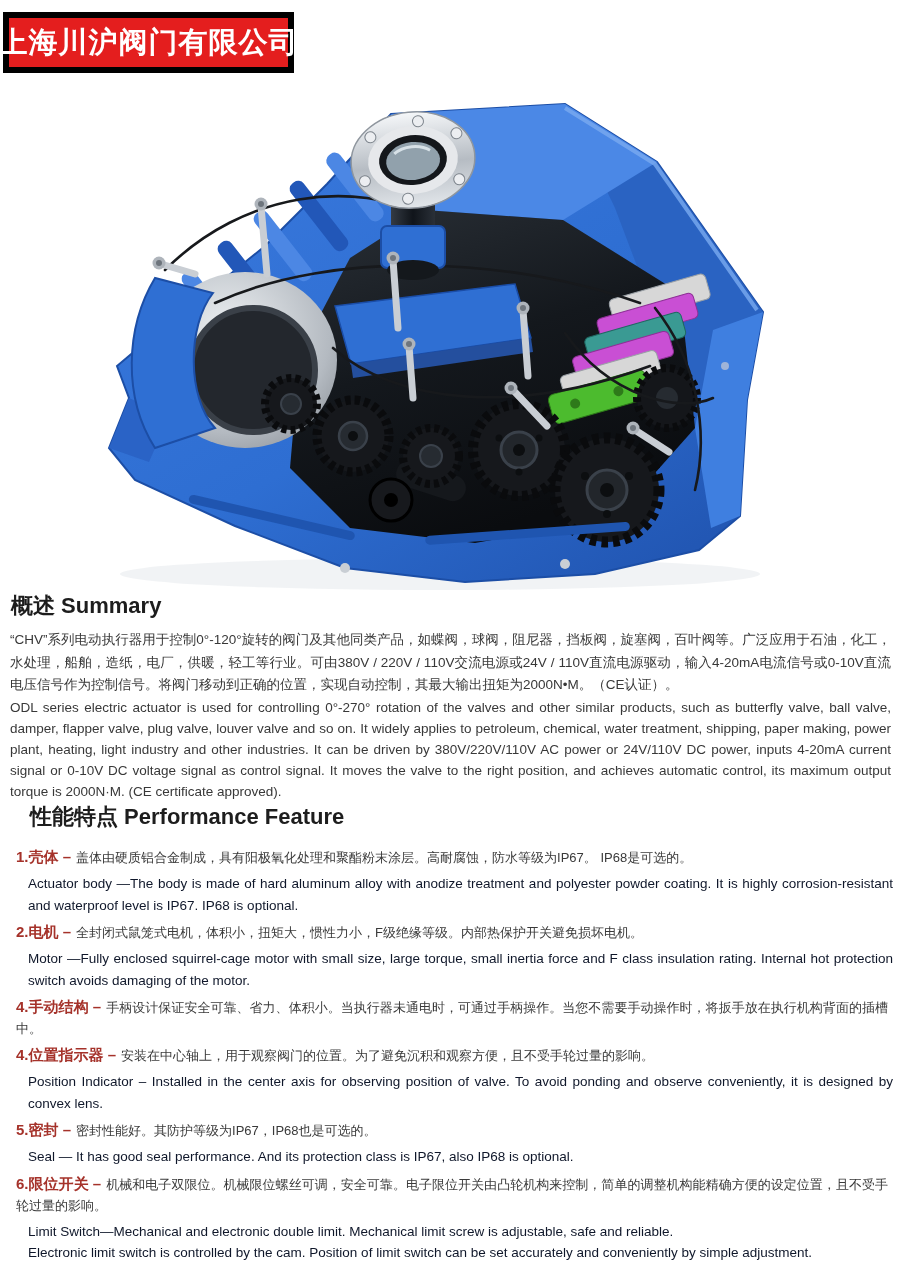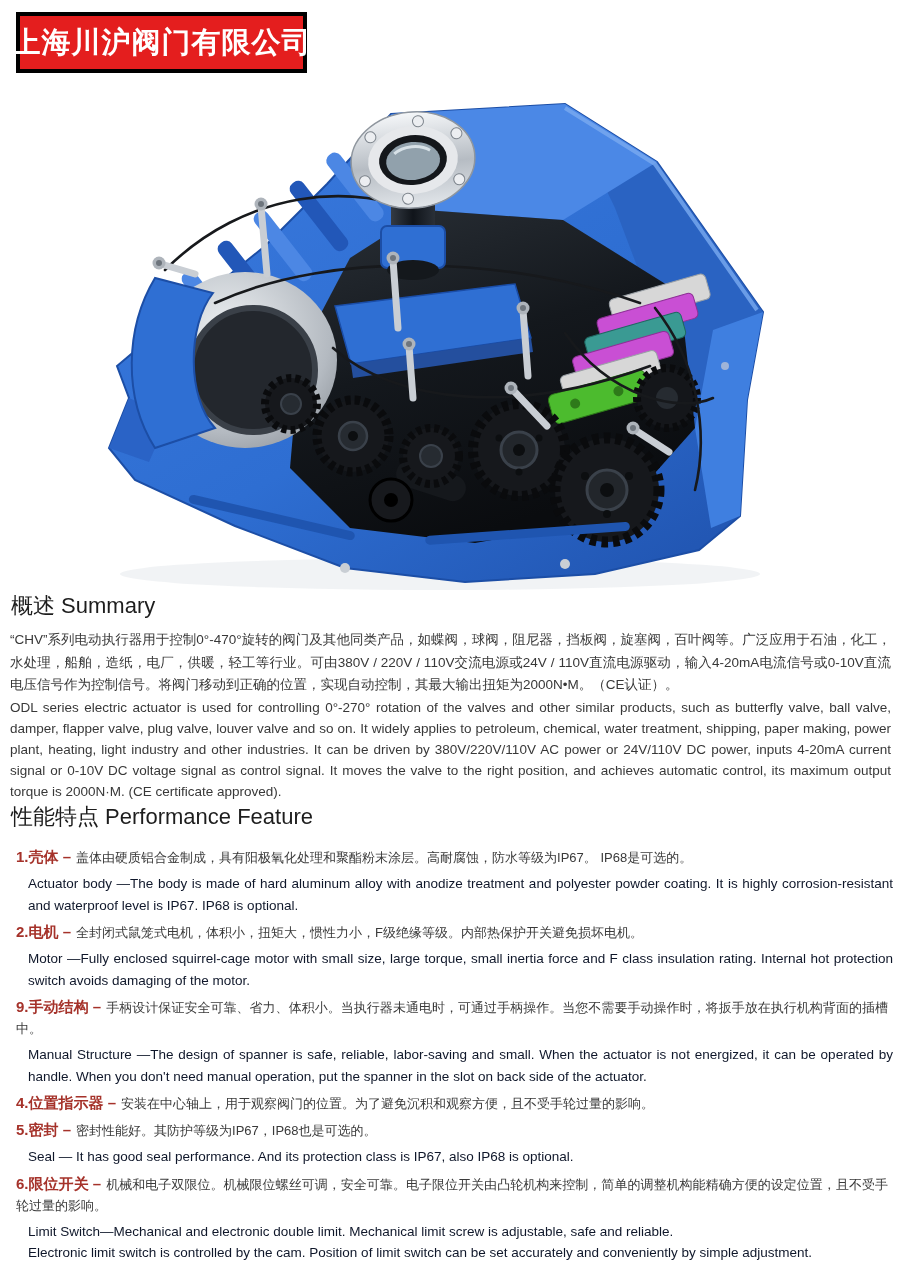"上海川沪阀门有限公司" .logo { border: 4px solid #000000 -> 6px solid #000000; left: 16px -> 3px }
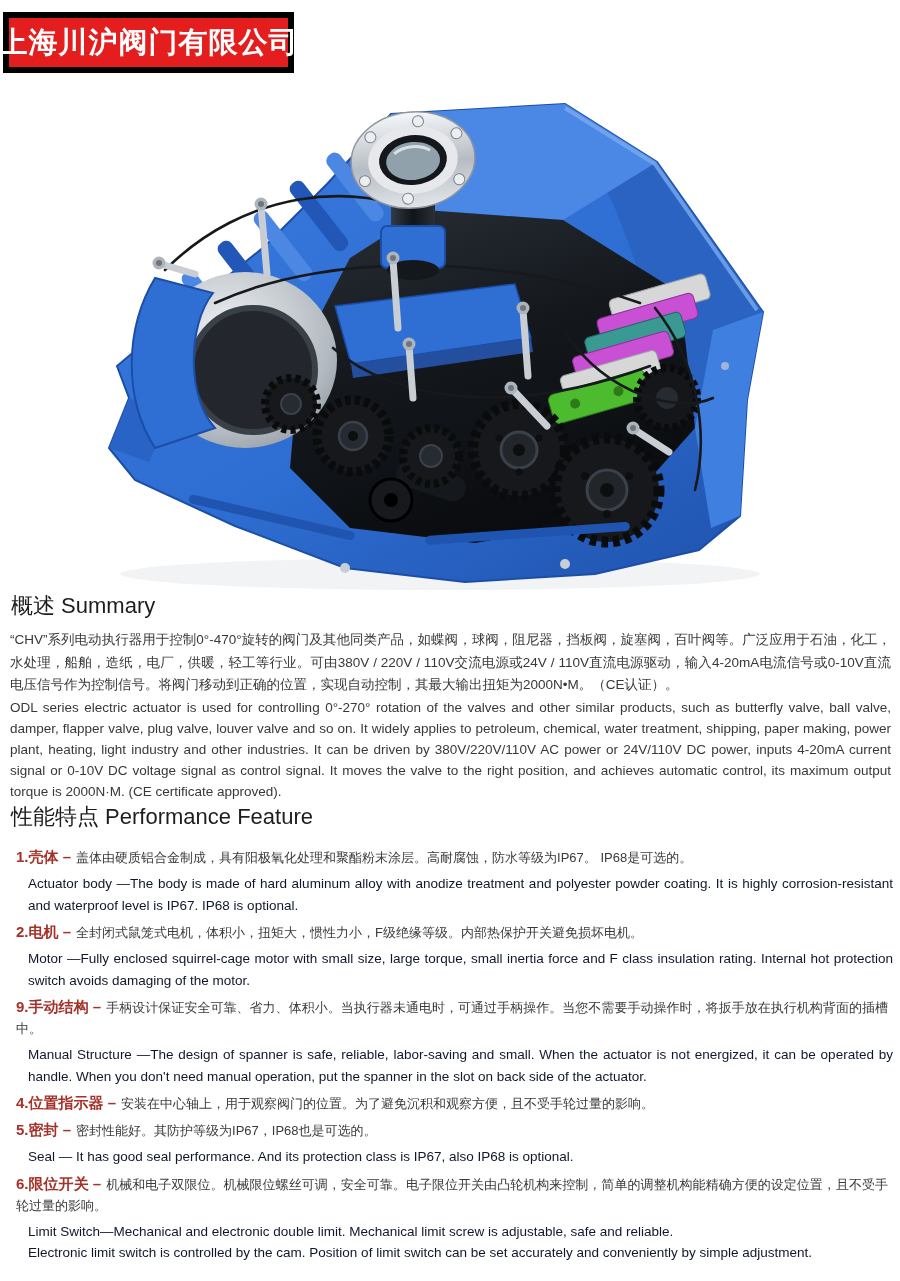"概述 Summary" .h2 { font-weight: 400 -> 700 }
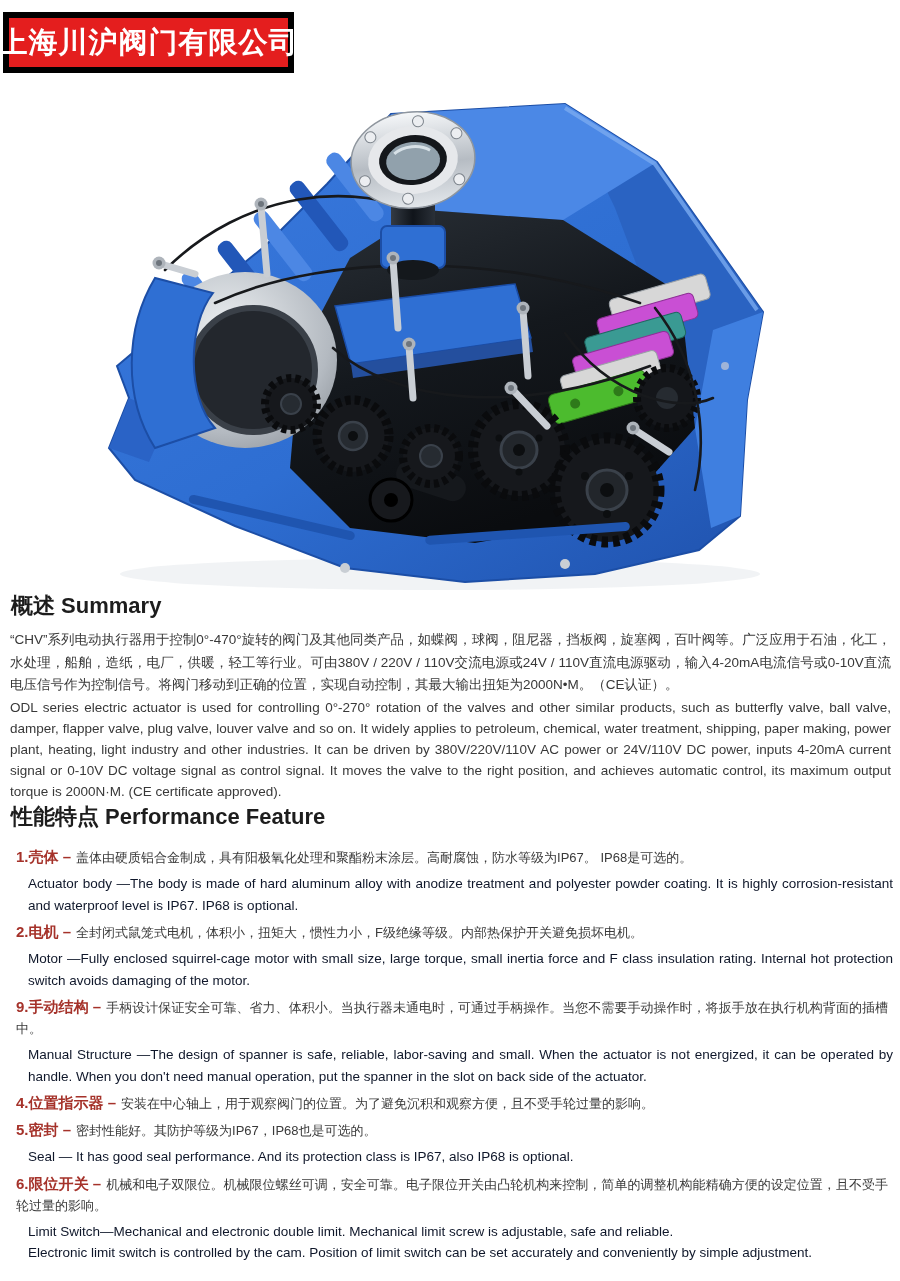"“CHV”系列电动执行器用于控制0°-470°旋转的阀门及其他同类产品，如蝶阀，" p.para { text: -470 -> -120 }
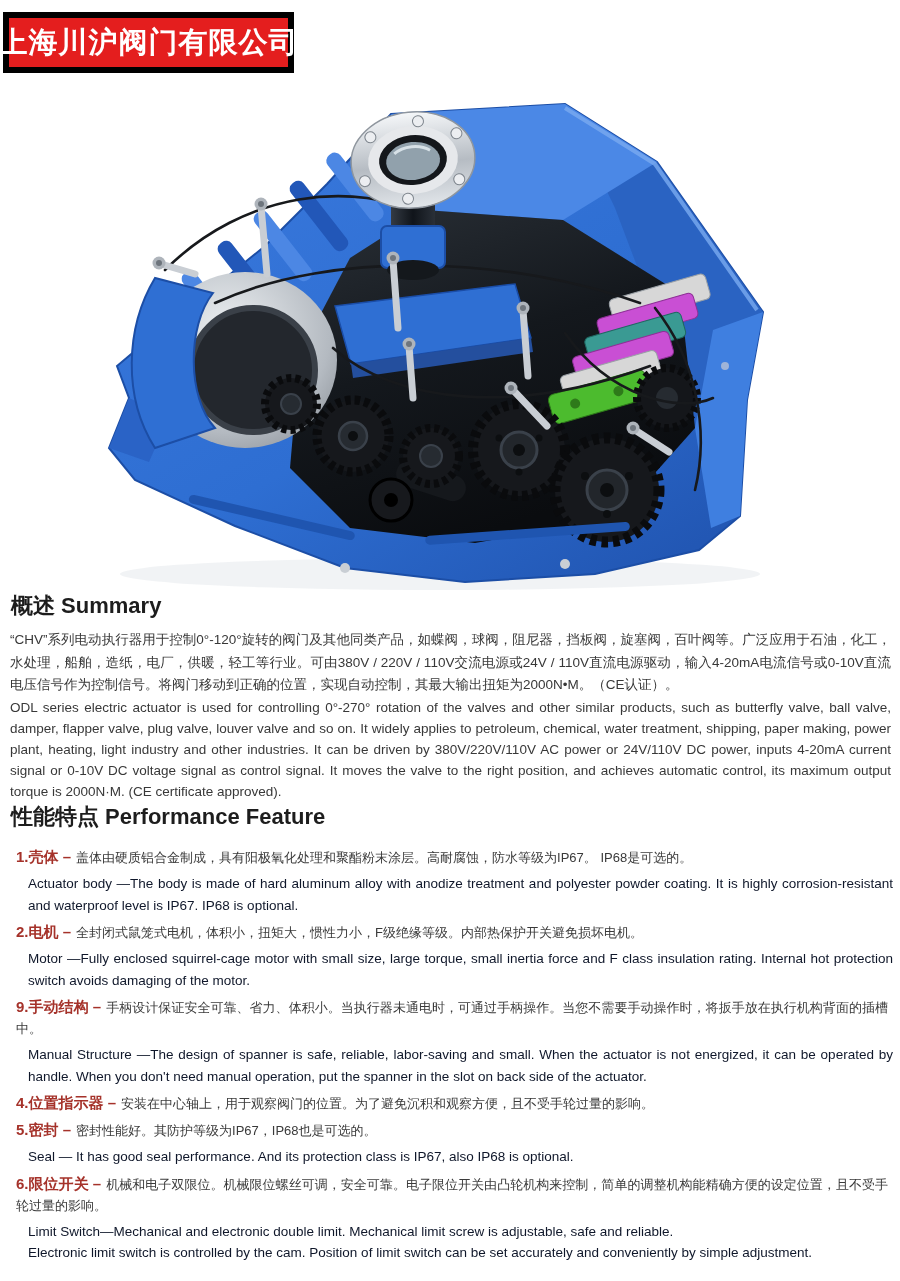"性能特点 Performance Feature" #h-perf { margin-left: none -> 19px }
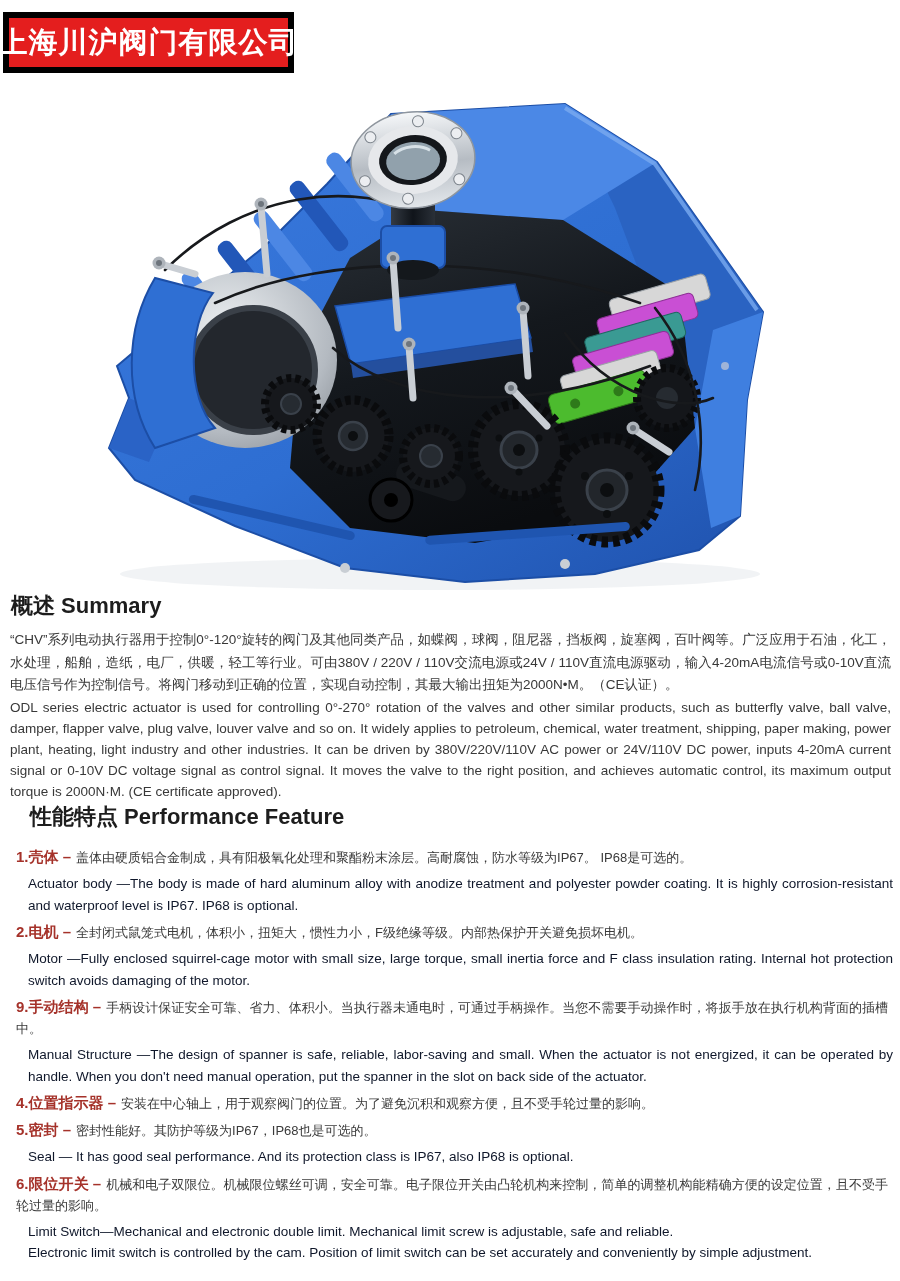"9.手动结构 –" span.flabel { text: 9 -> 4 }
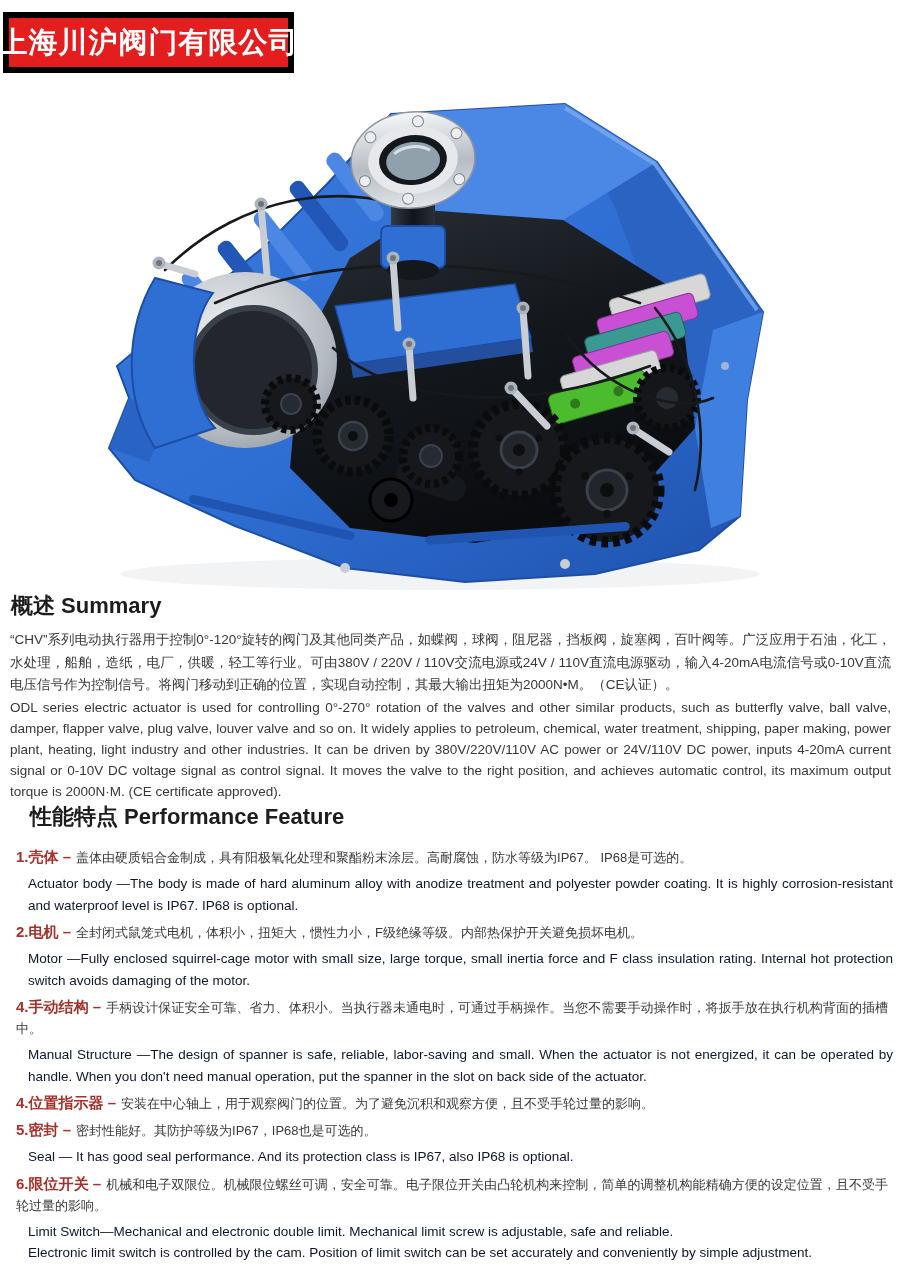"Manual Structure —The design of" p.fen { html: <p>Manual Structure —The design of spanner is safe, reliable, labor-saving and small. When the actuator is not energized, it can be operated by handle. When you don't need manual operation, put the spanner in the slot on back side of the actuator.</p> -> none }
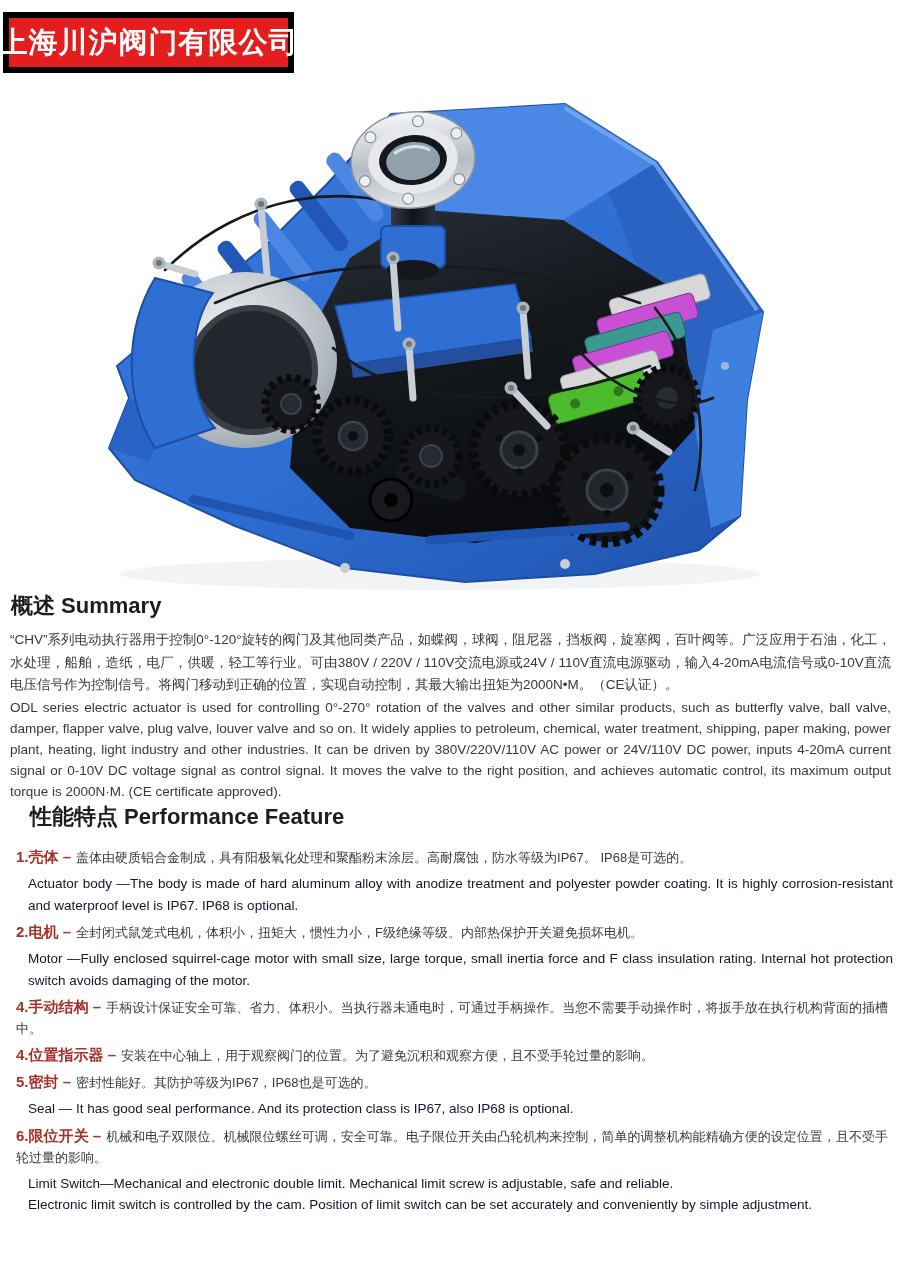"Position Indicator – Installed in" p.fen { html: none -> <p>Position Indicator – Installed in the center axis for observing position of valve. To avoid ponding and observe conveniently, it is designed by convex lens.</p> }
